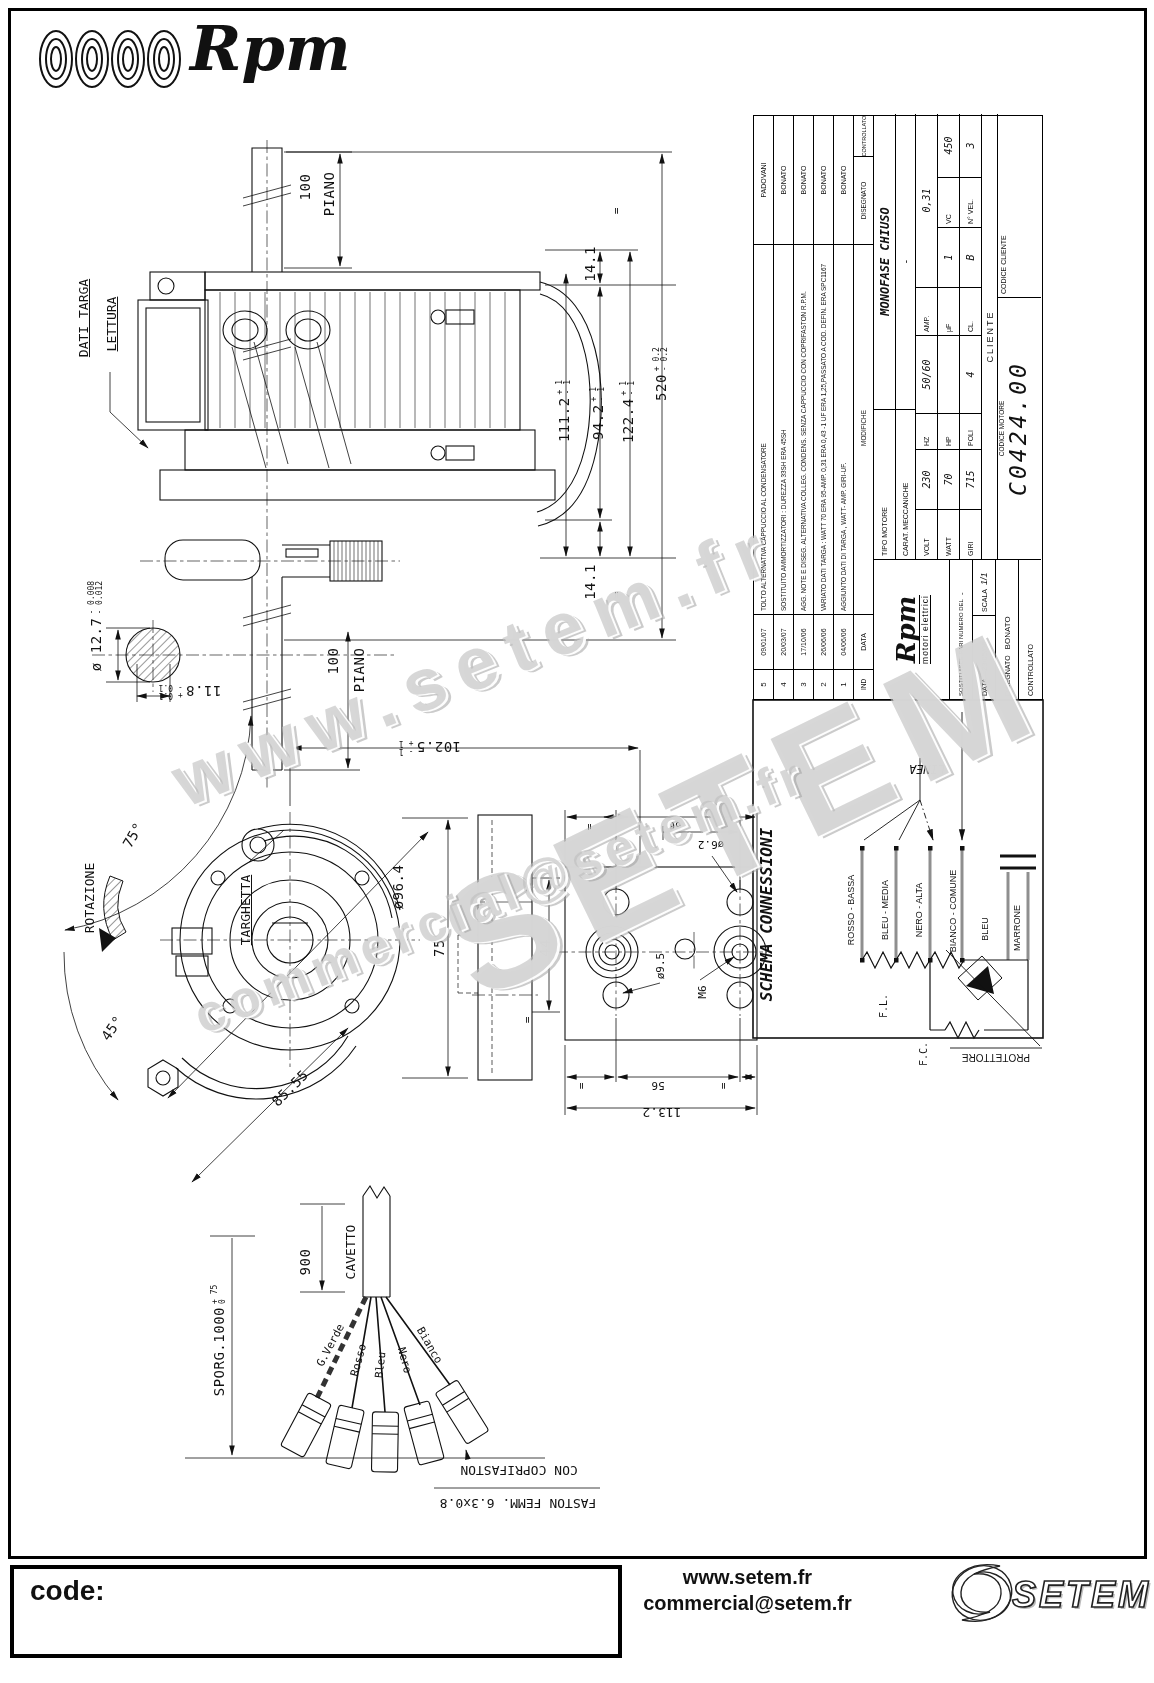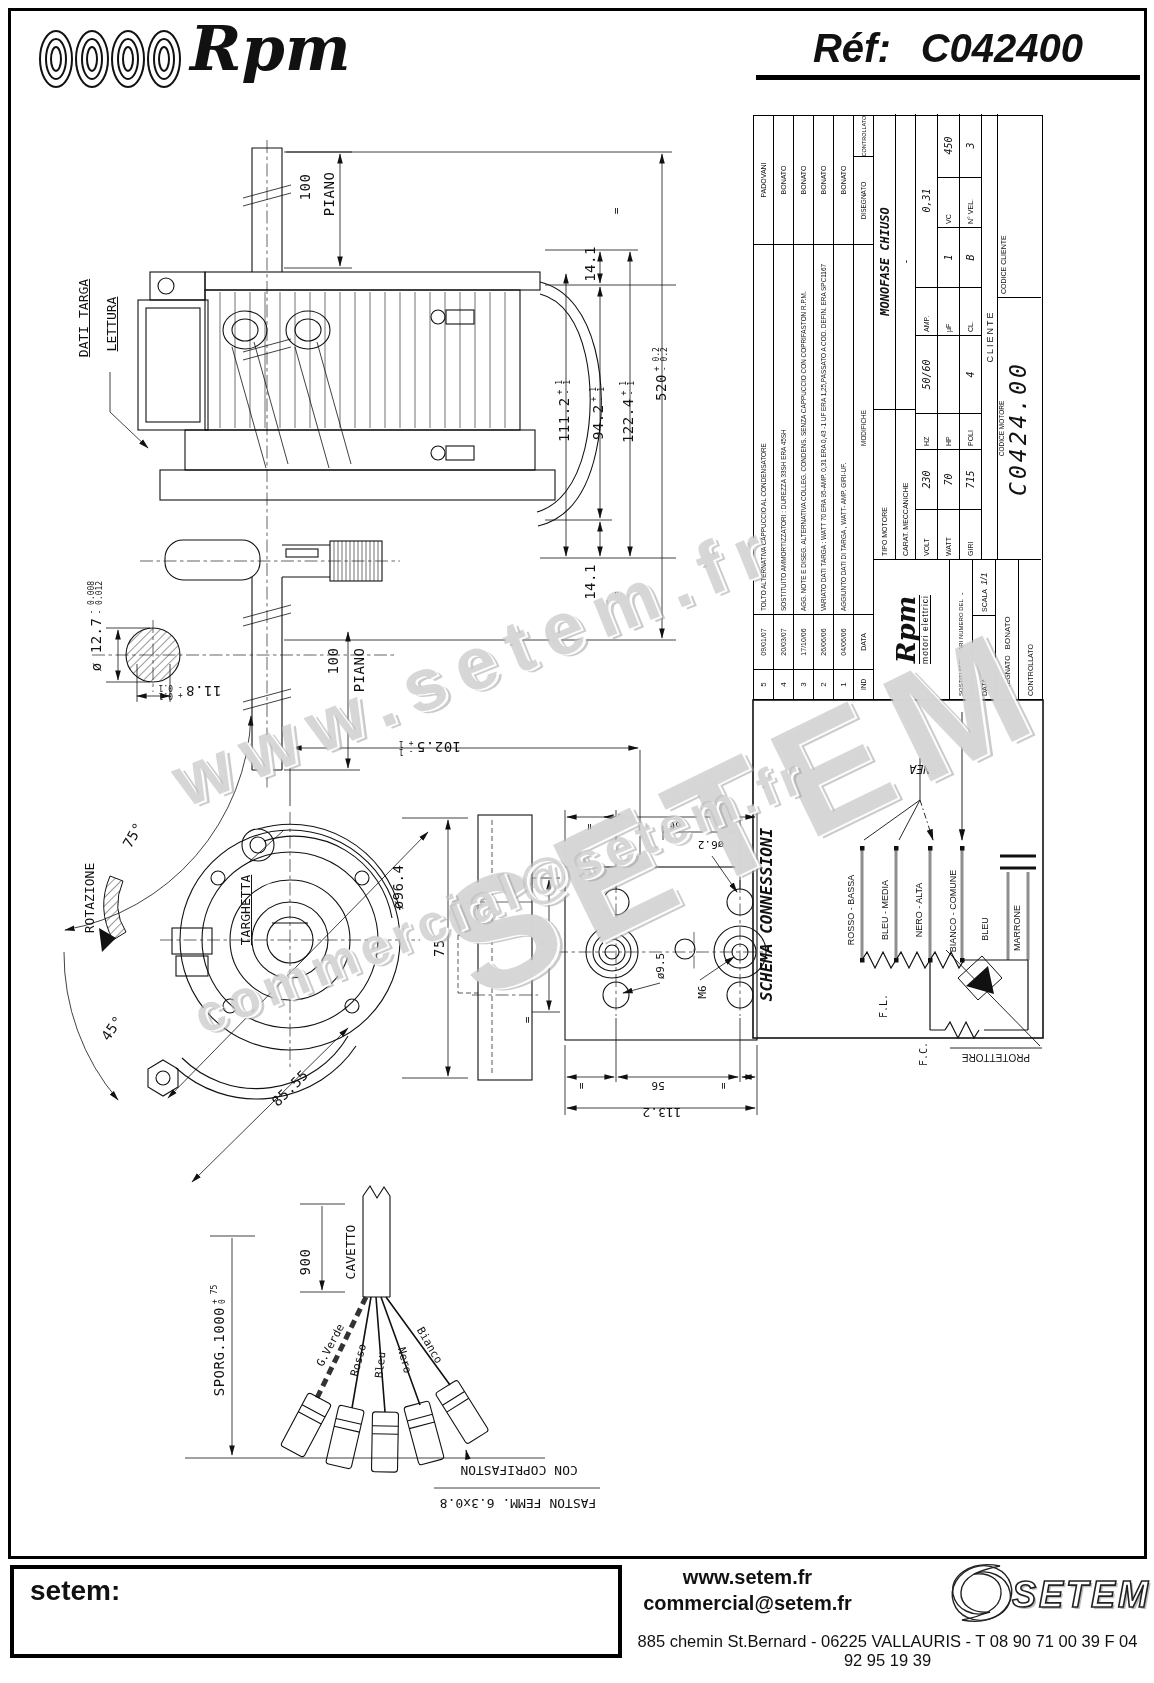"Réf:" div.abs { html: <div> <span>Réf:</span> <span>C042400</span> </div> -> none }
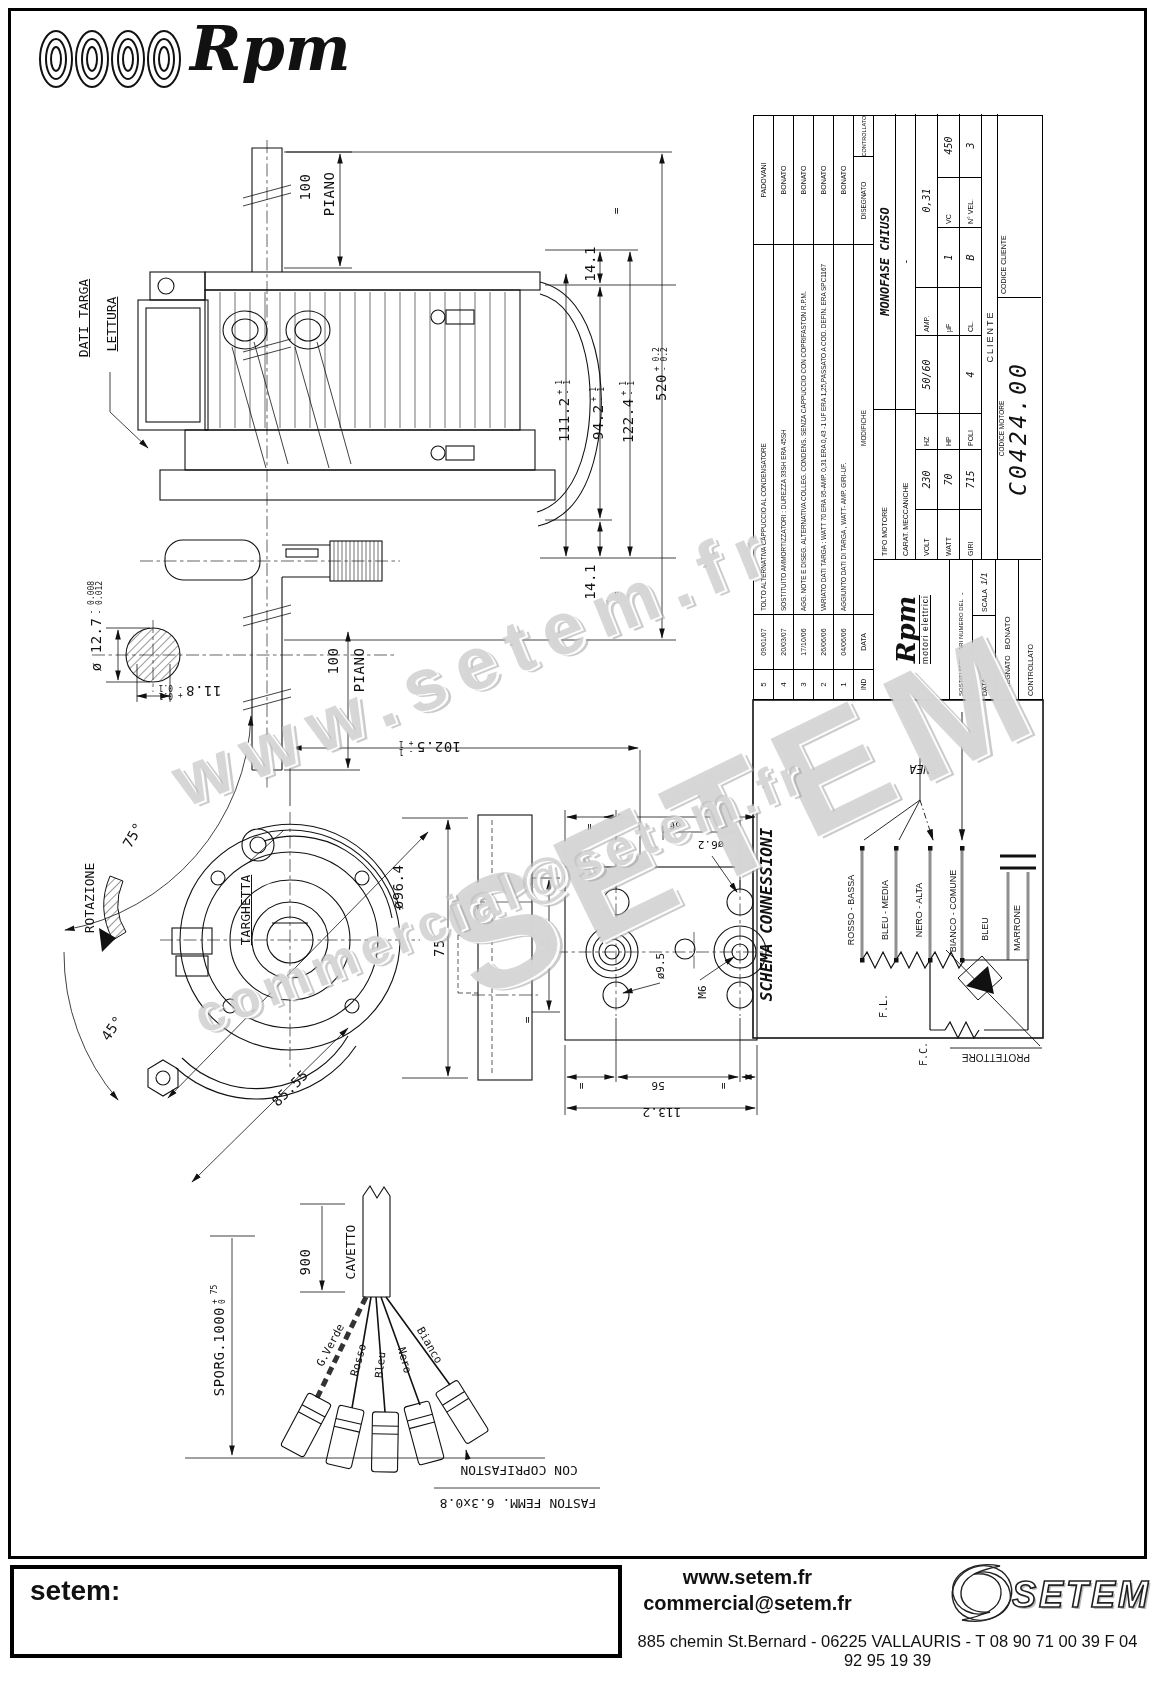"setem:" span.abs { text: setem -> code }
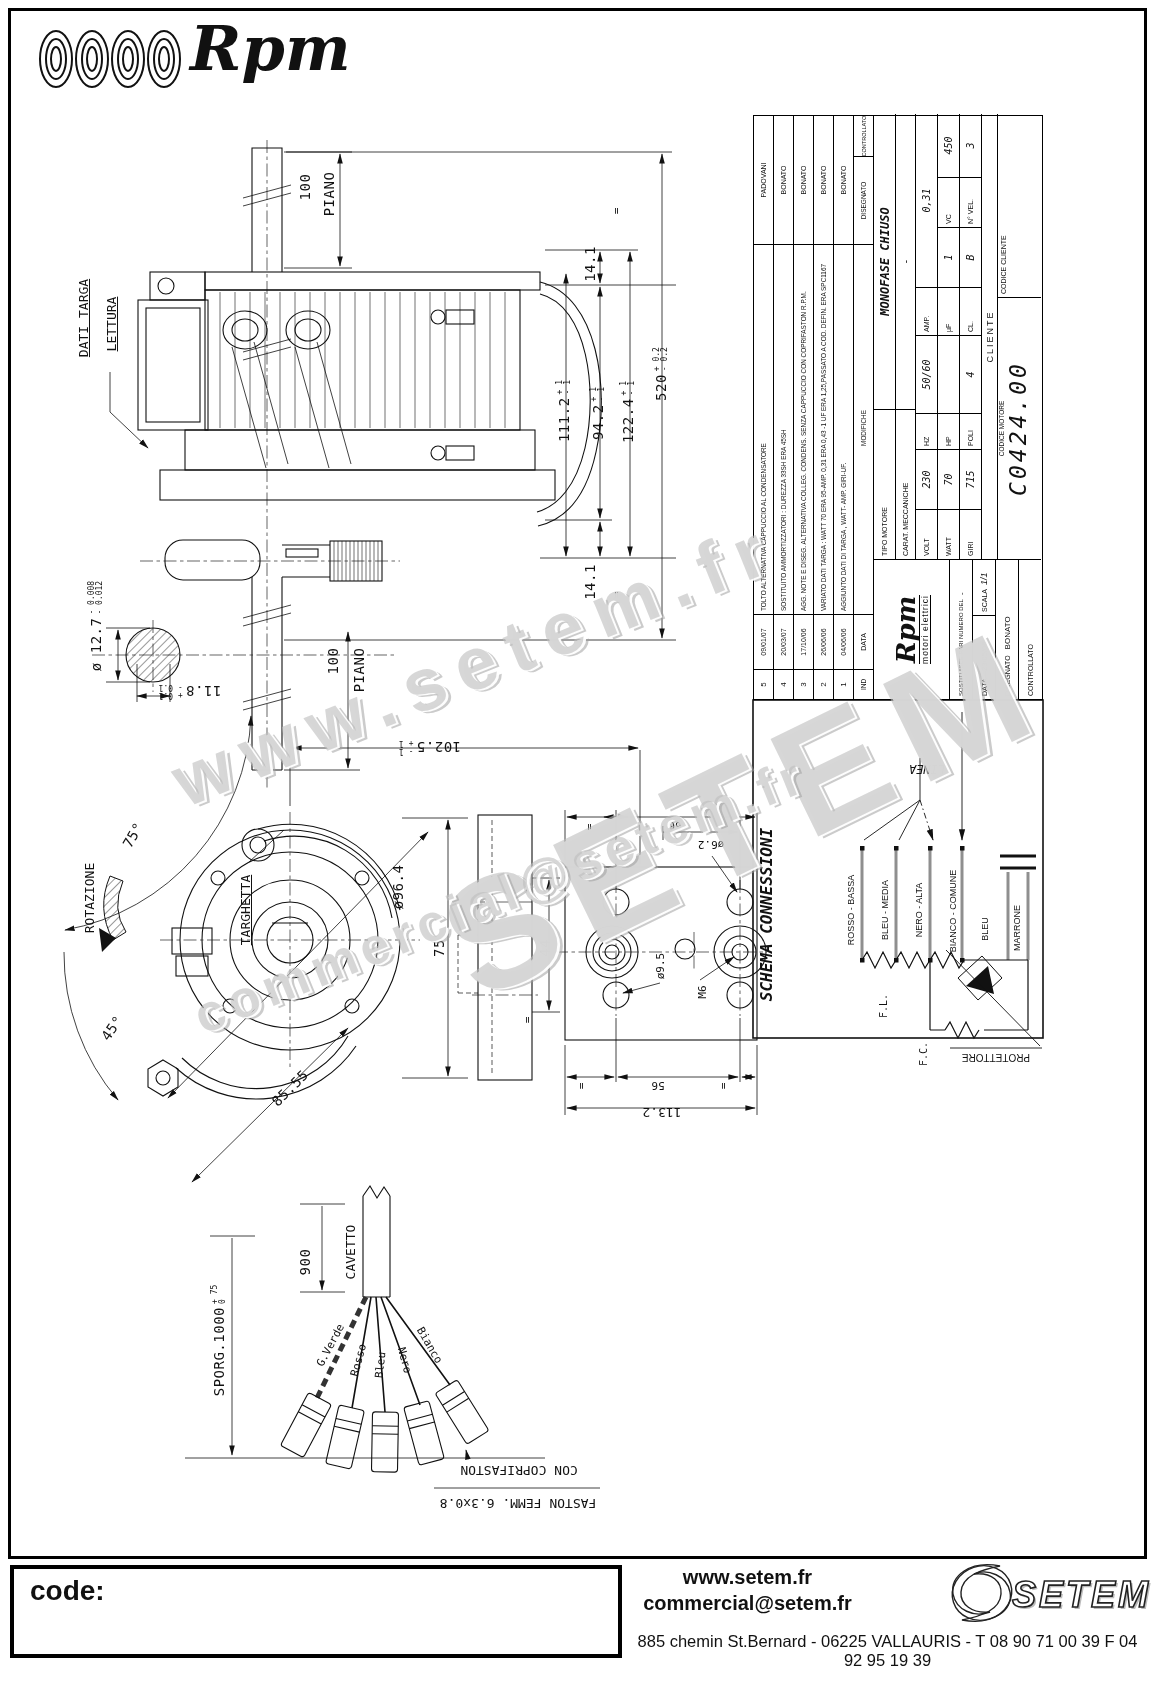"885 chemin St.Bernard - 06225" div.abs { html: <div>885 chemin St.Bernard - 06225 VALLAURIS - T 08 90 71 00 39 F 04 92 95 19 39</div> -> none }
